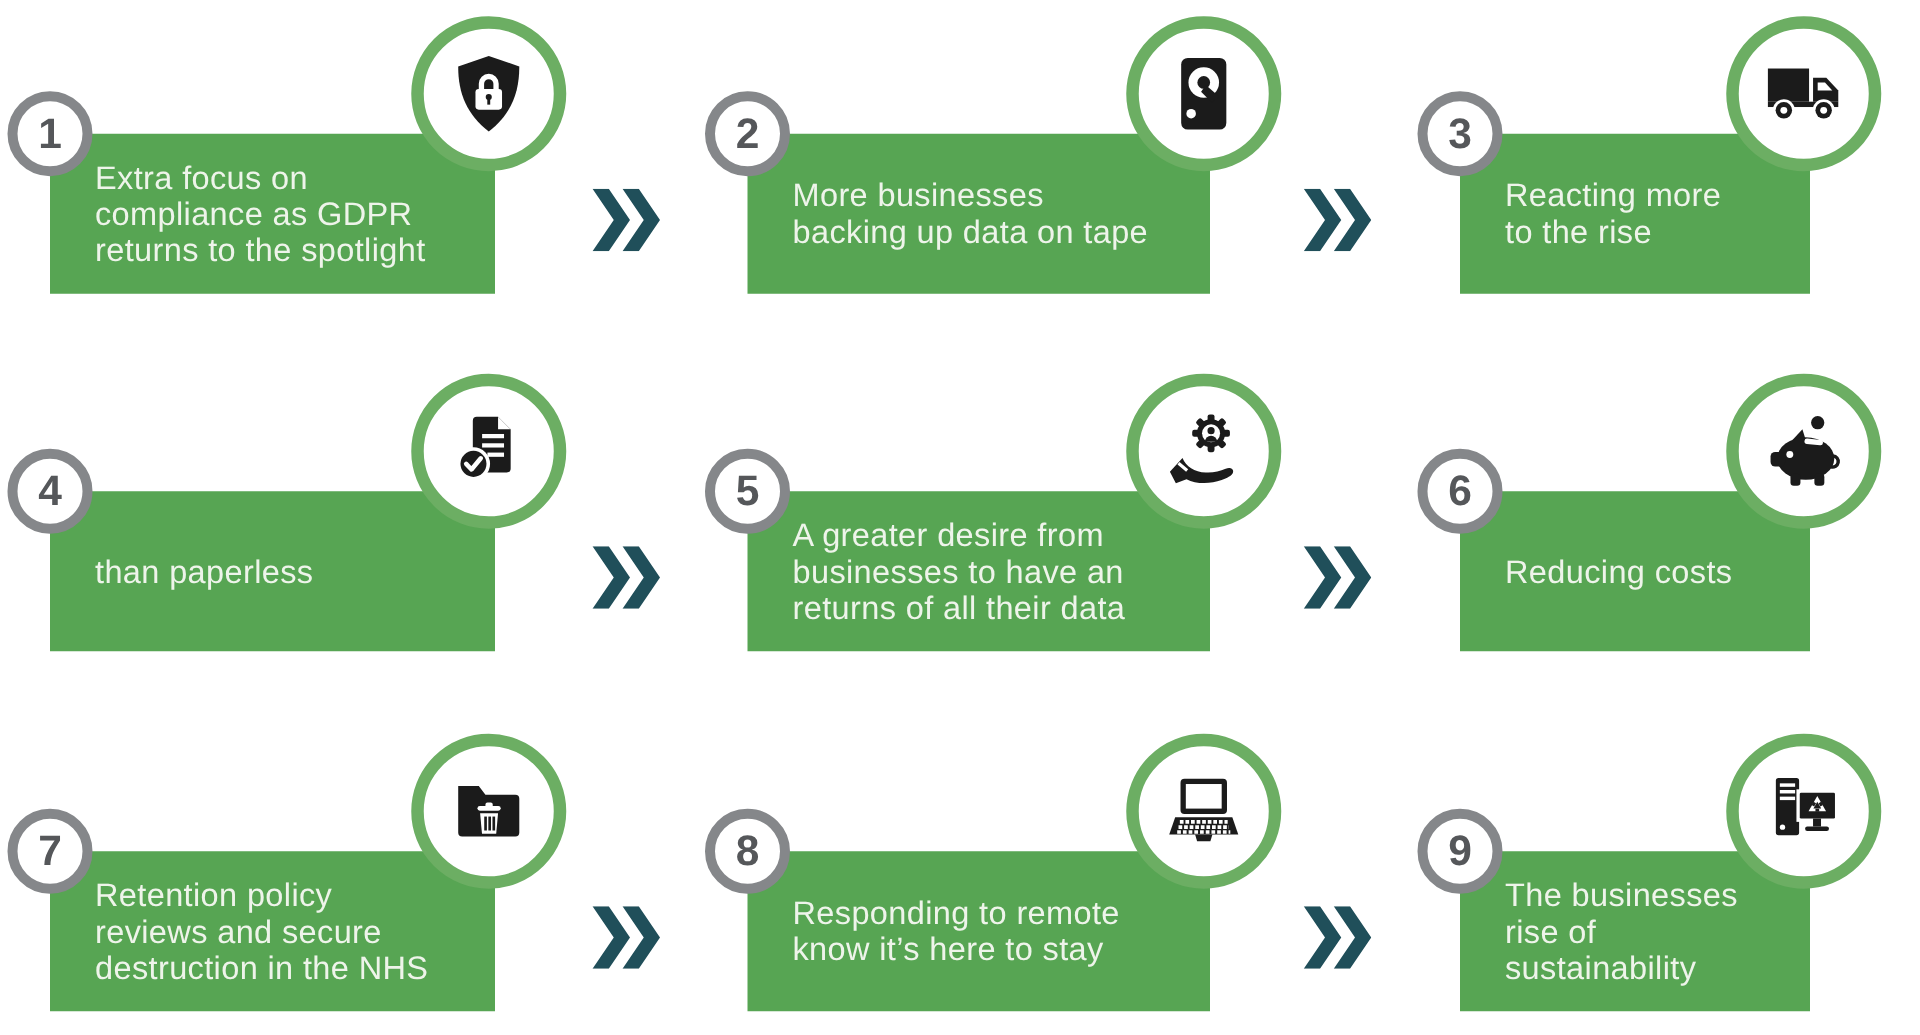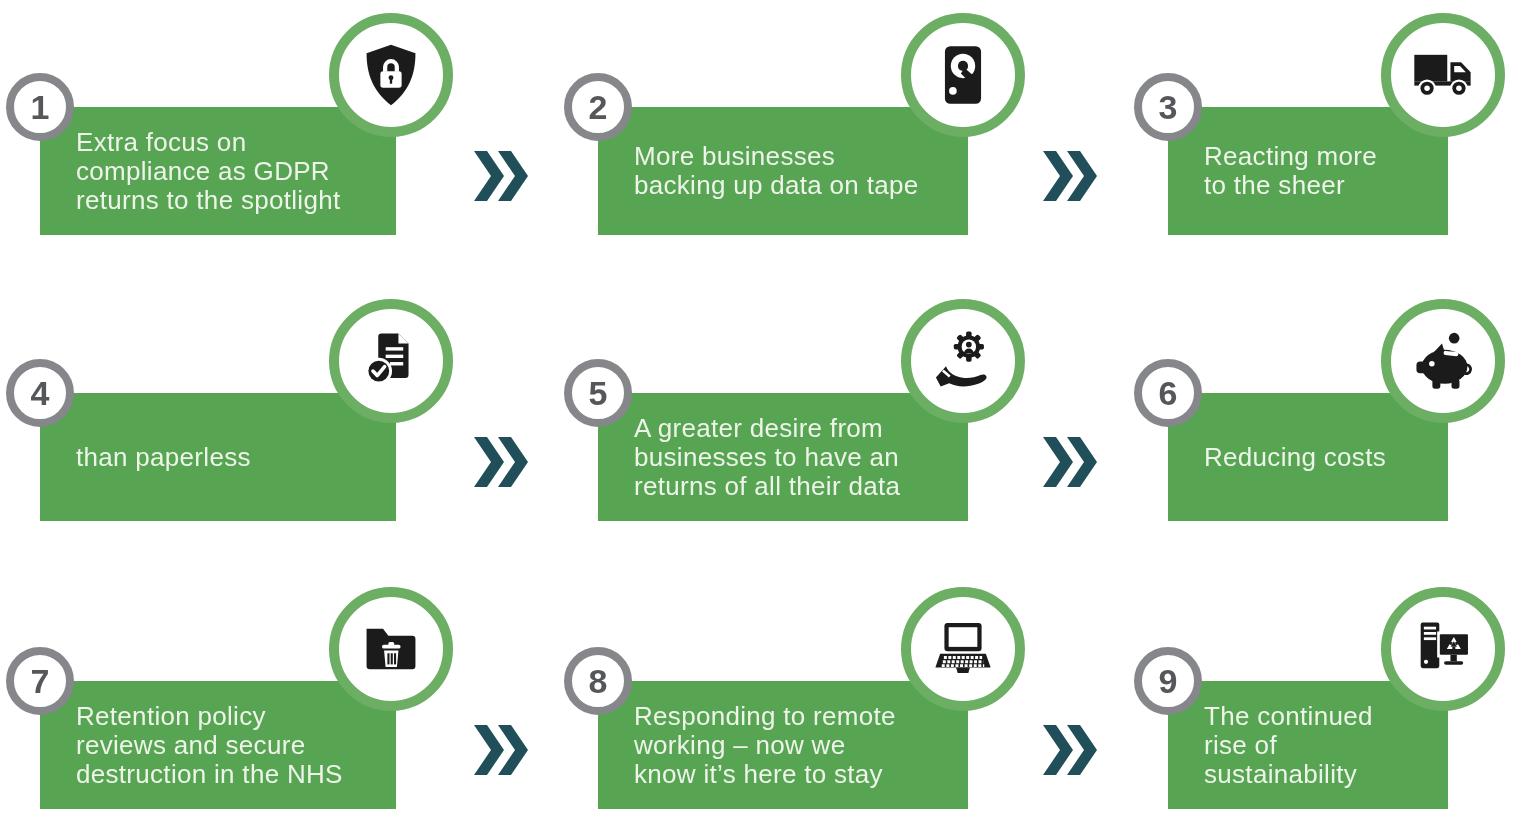"to the sheer" span.line { text: sheer -> rise }
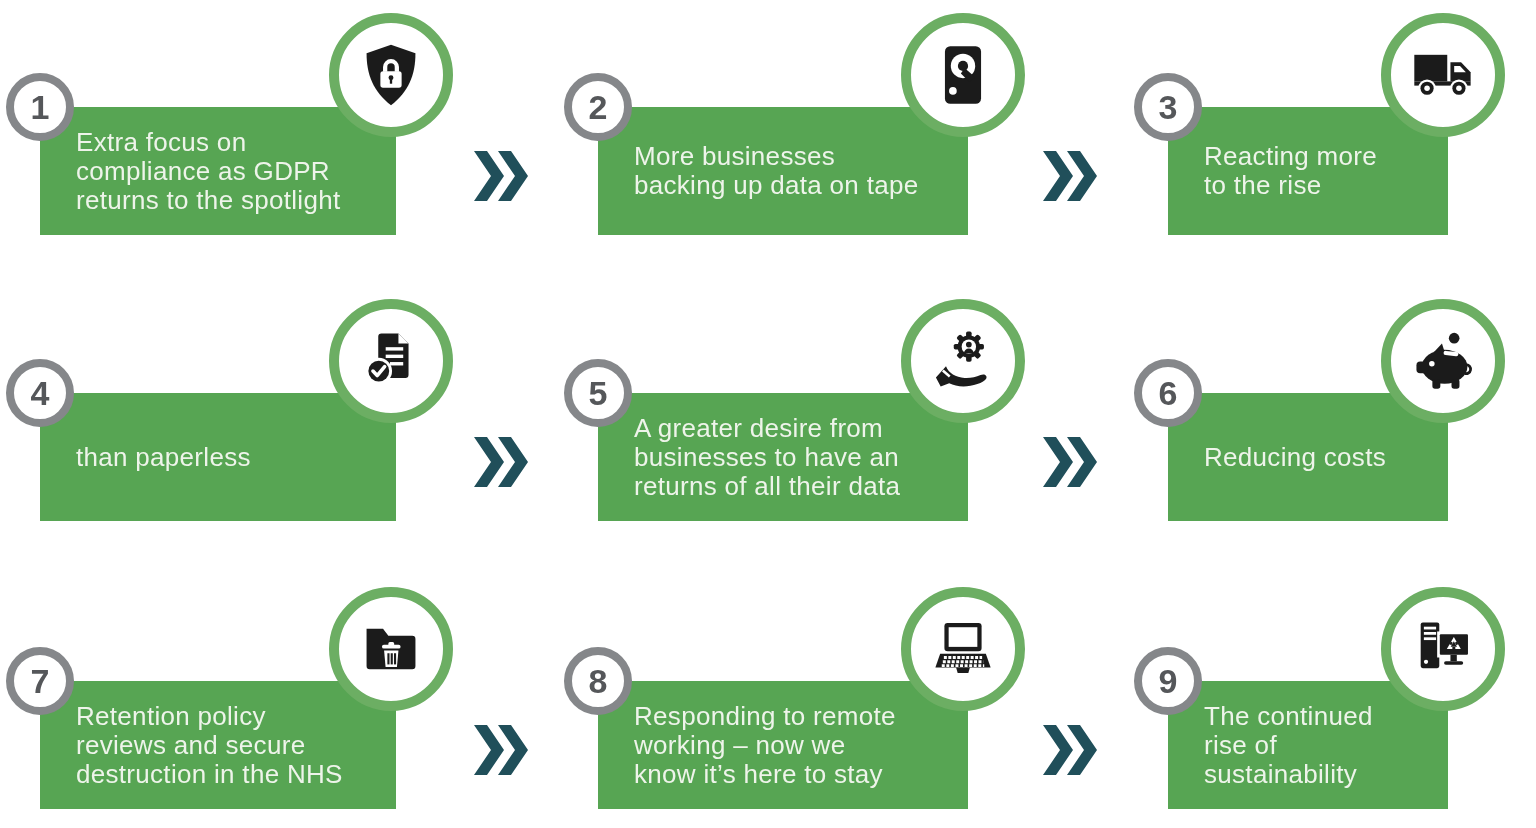"The continued" span.line { text: continued -> businesses }
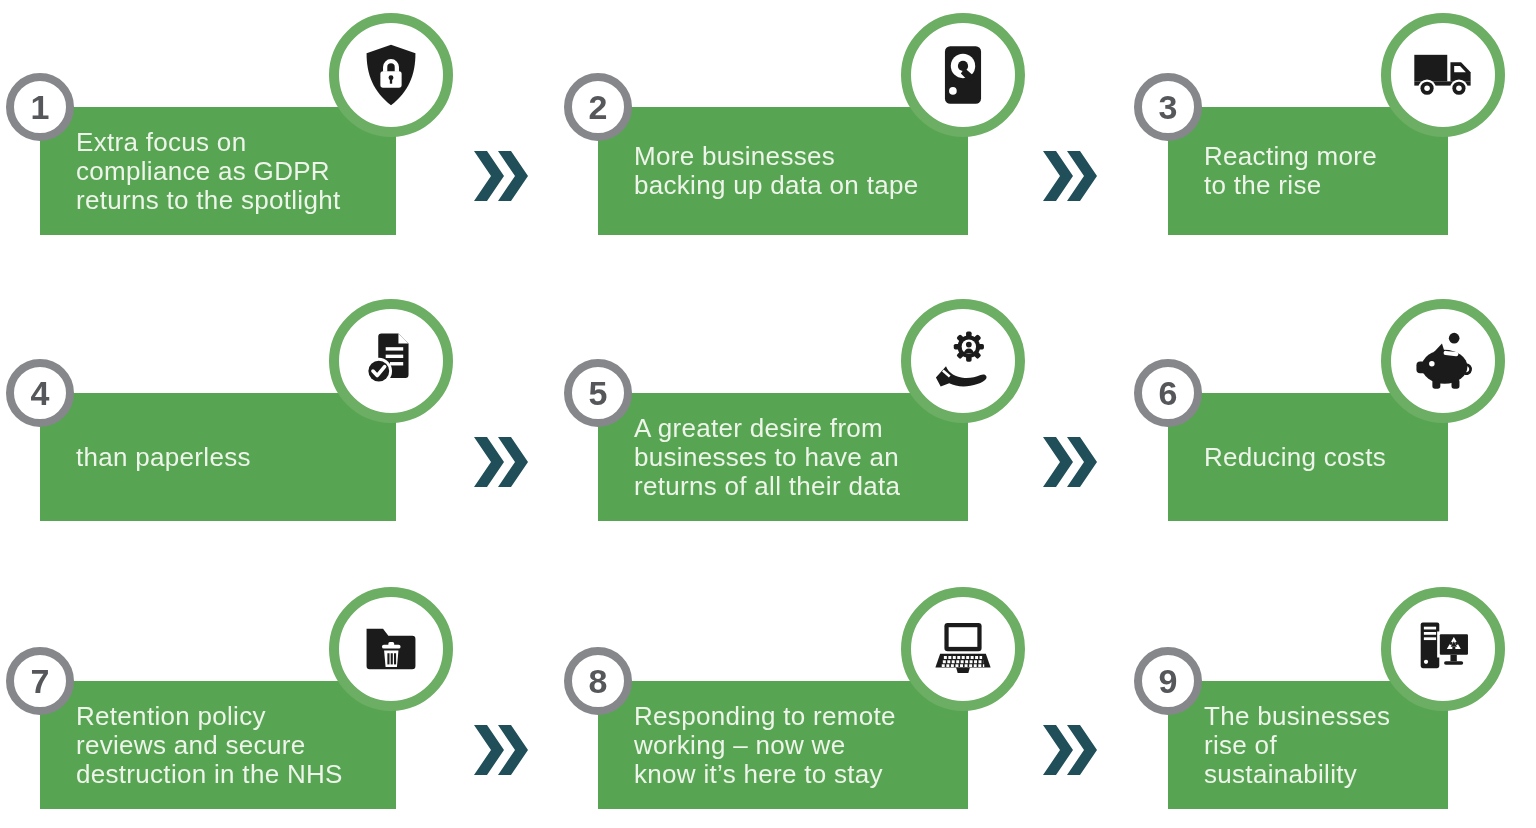"working – now we" span.line { html: <span>working – now we</span> -> none }
